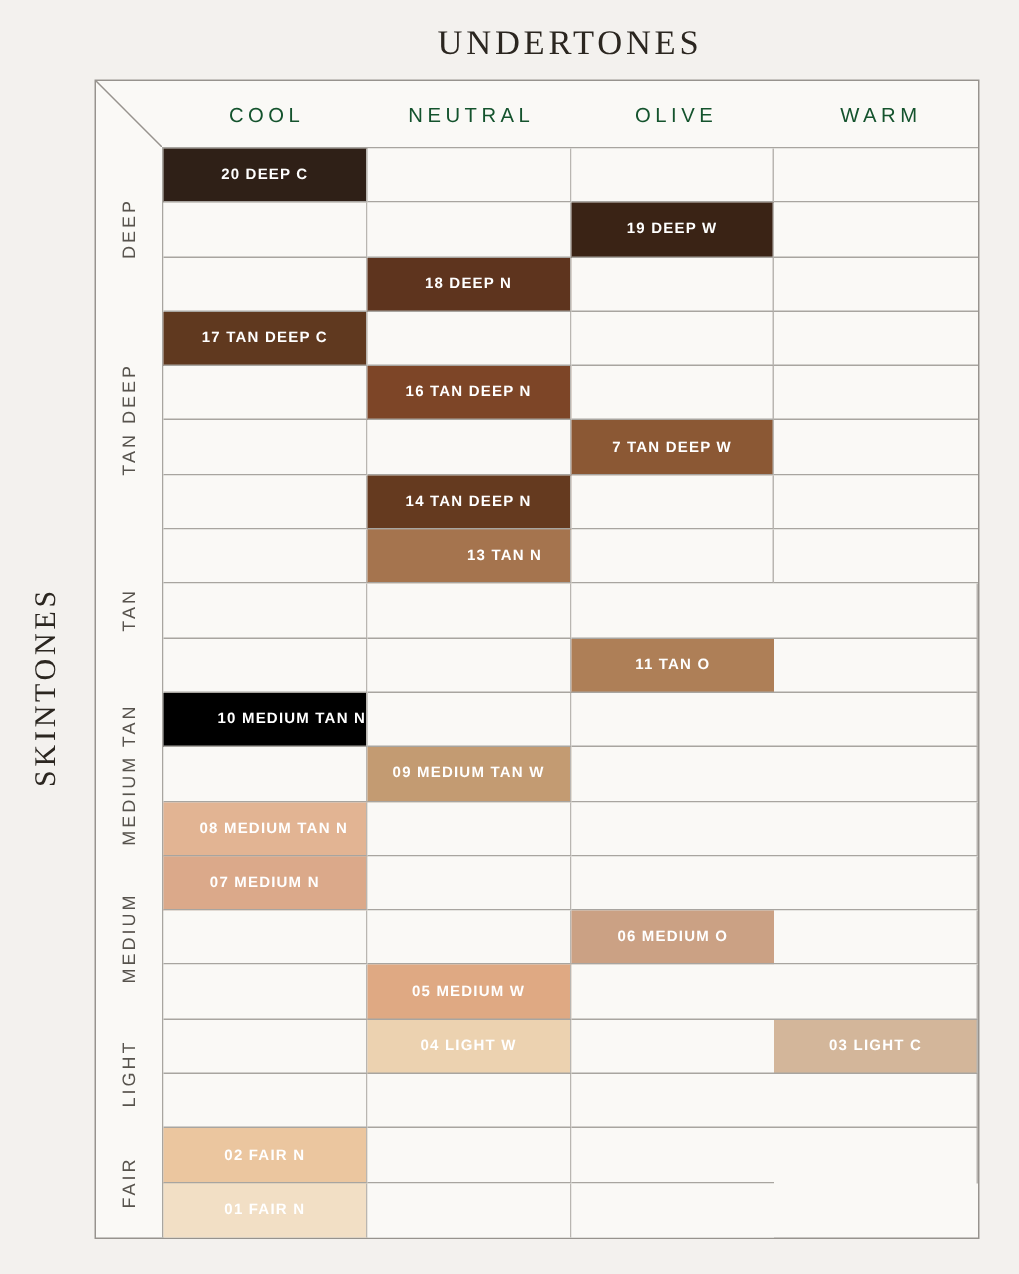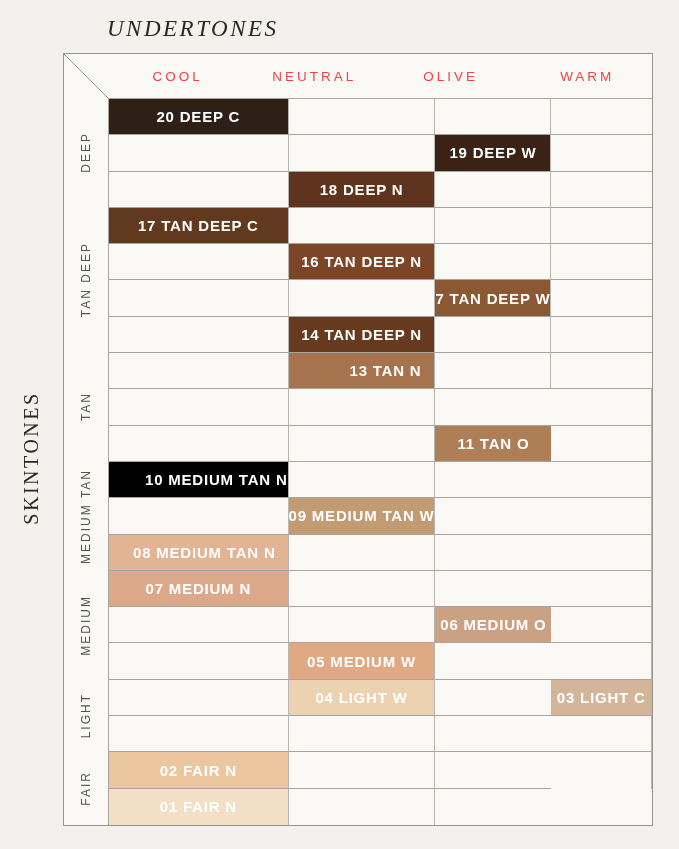"UNDERTONES" .title { font-style: italic -> none; text-align: left -> center }
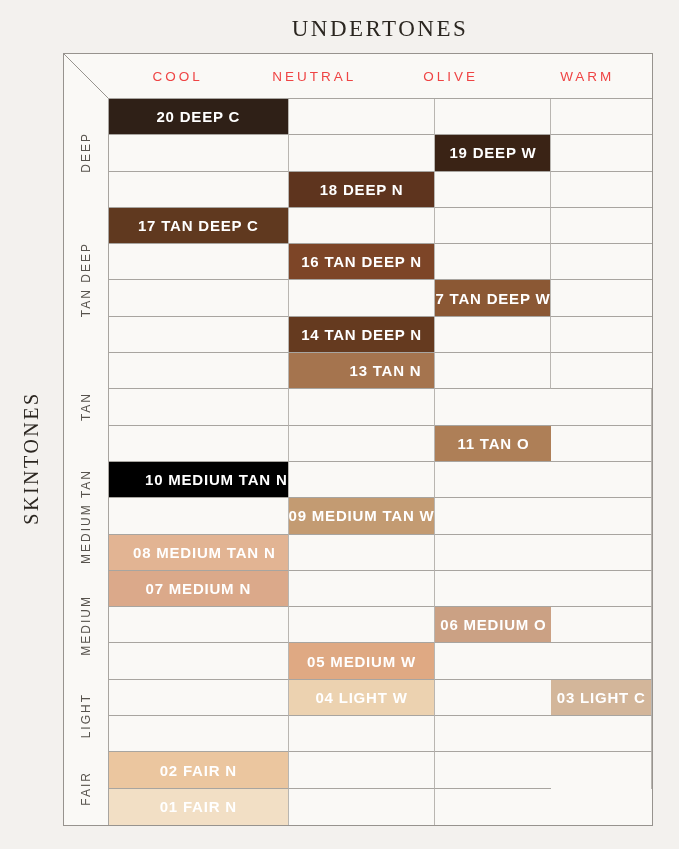"COOL" .hcell { color: #ef4444 -> #14532d }
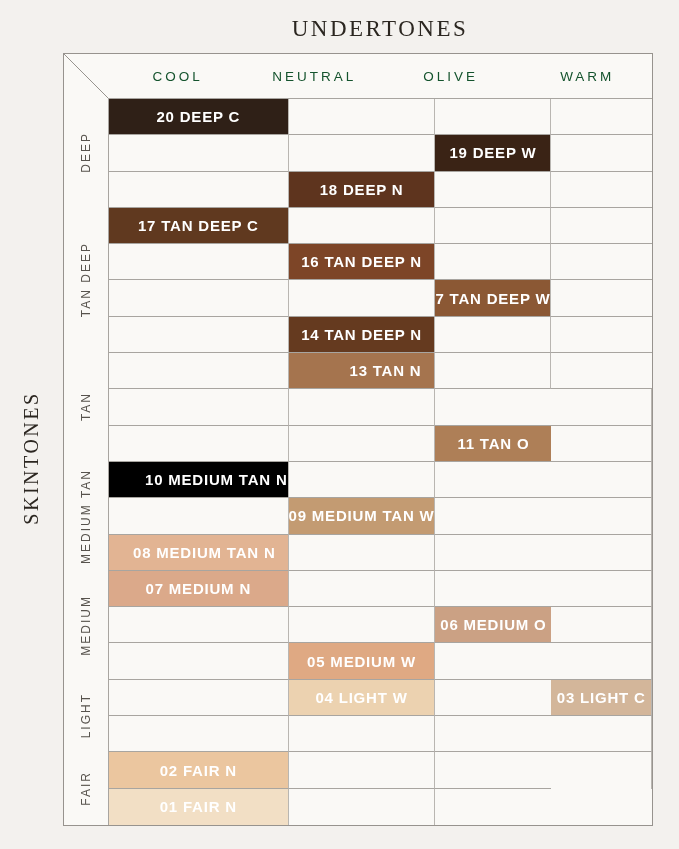"20 DEEP C" .cell.shade span { font-size: 15px -> 10px }
